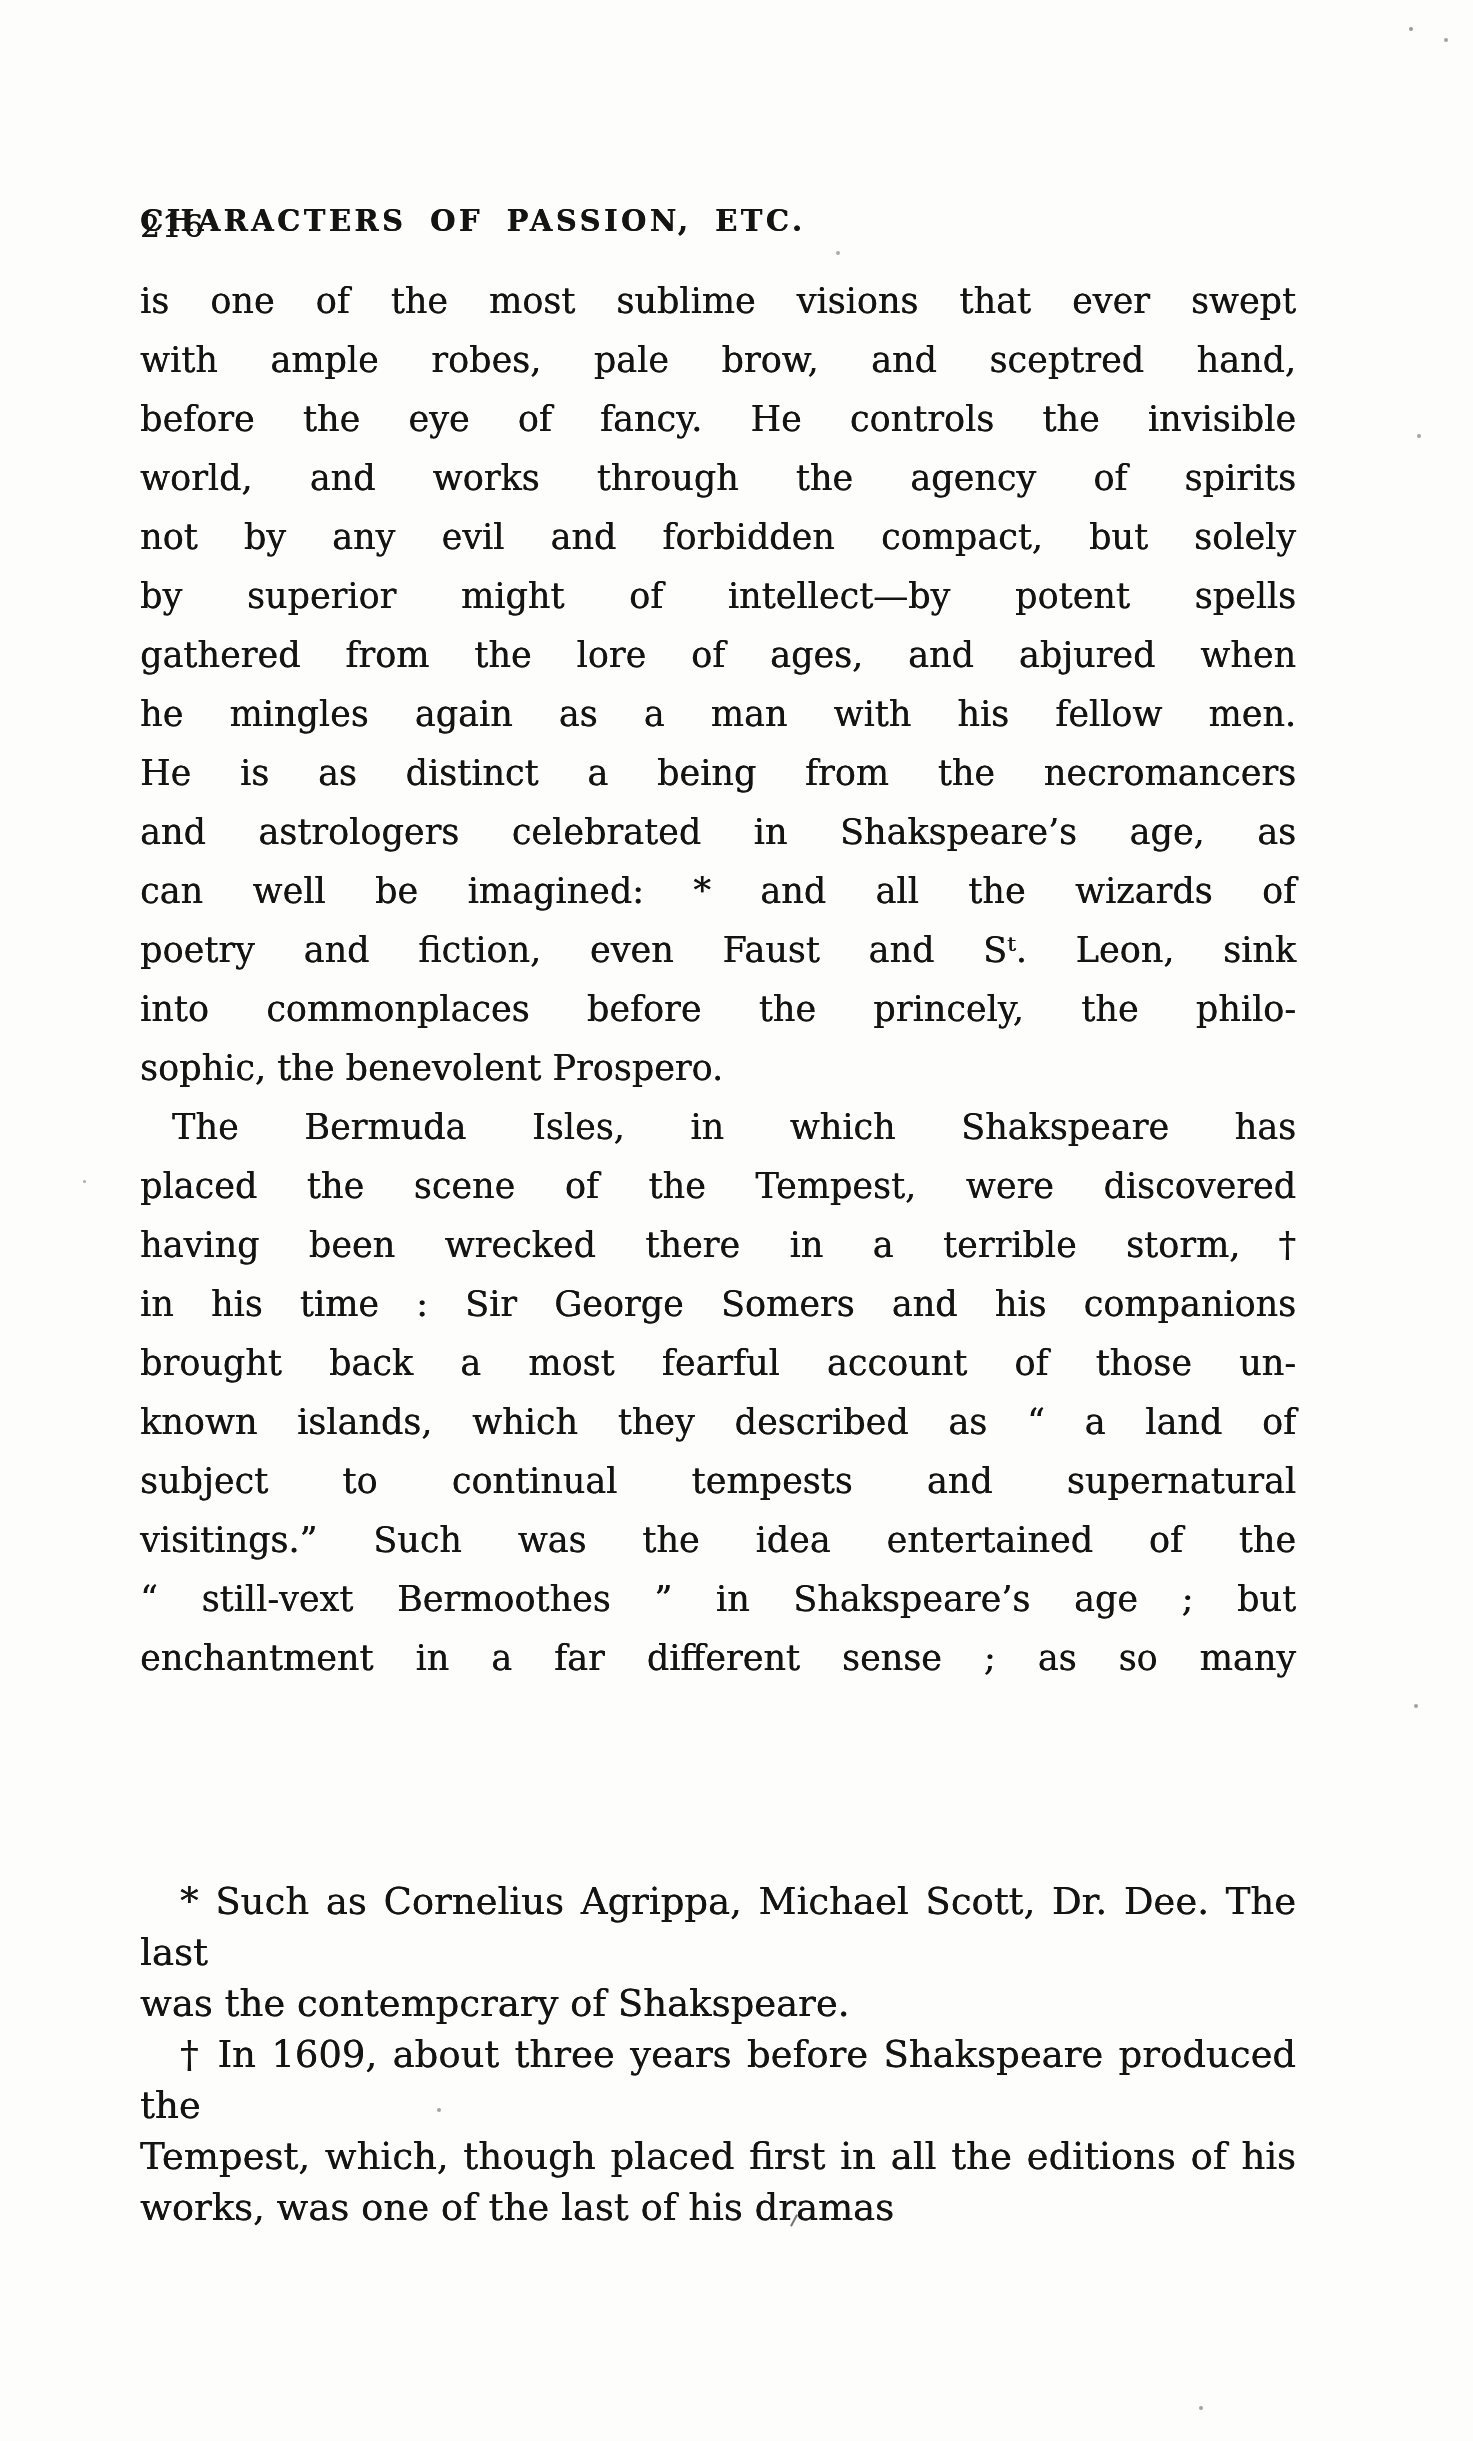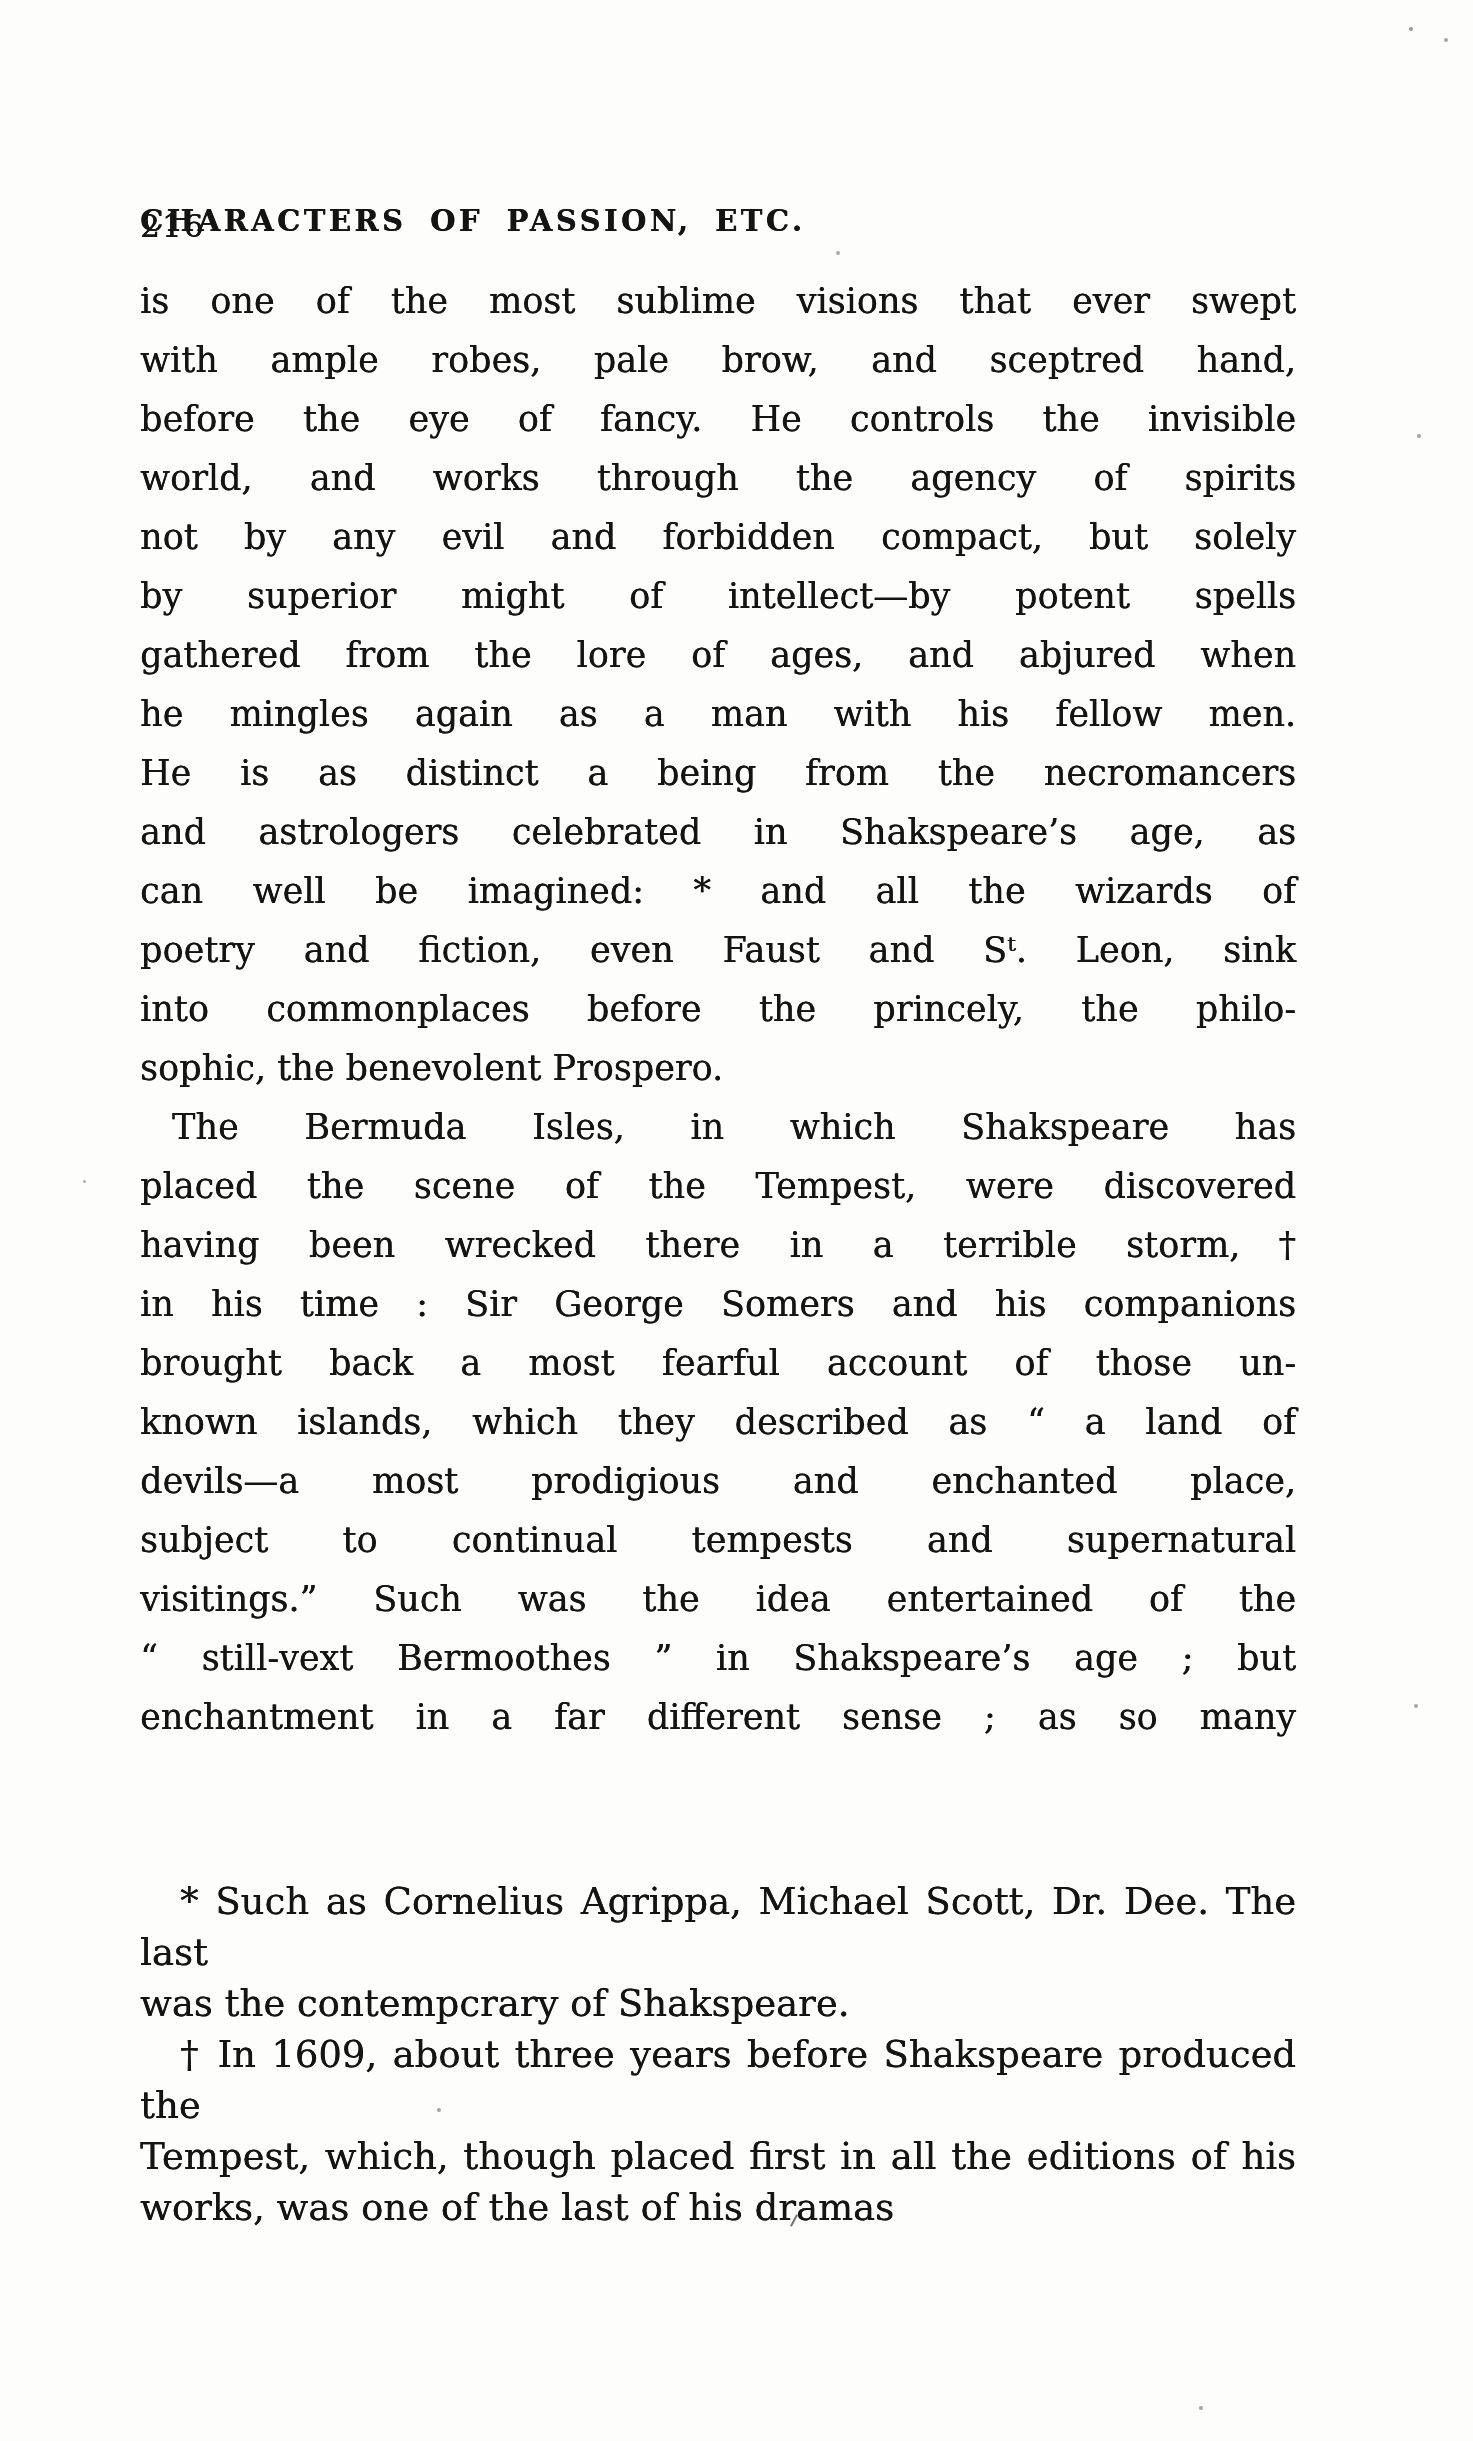"devils—a most prodigious and enchanted" div.line { html: <div>devils—a most prodigious and enchanted place,</div> -> none }
